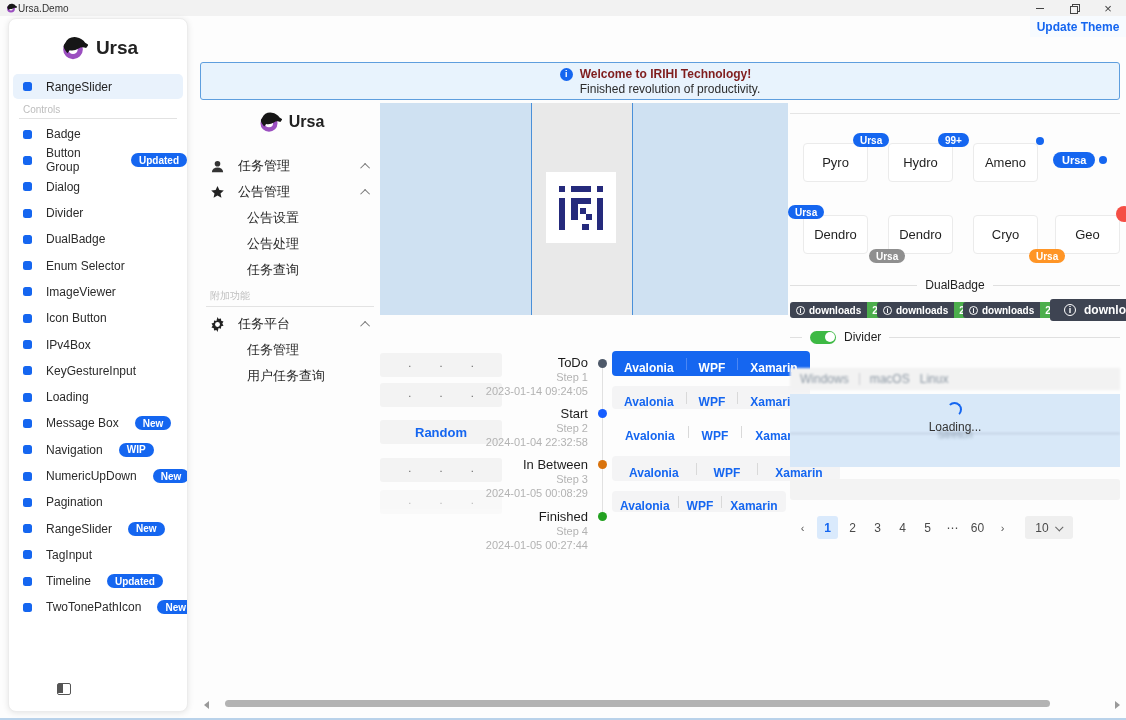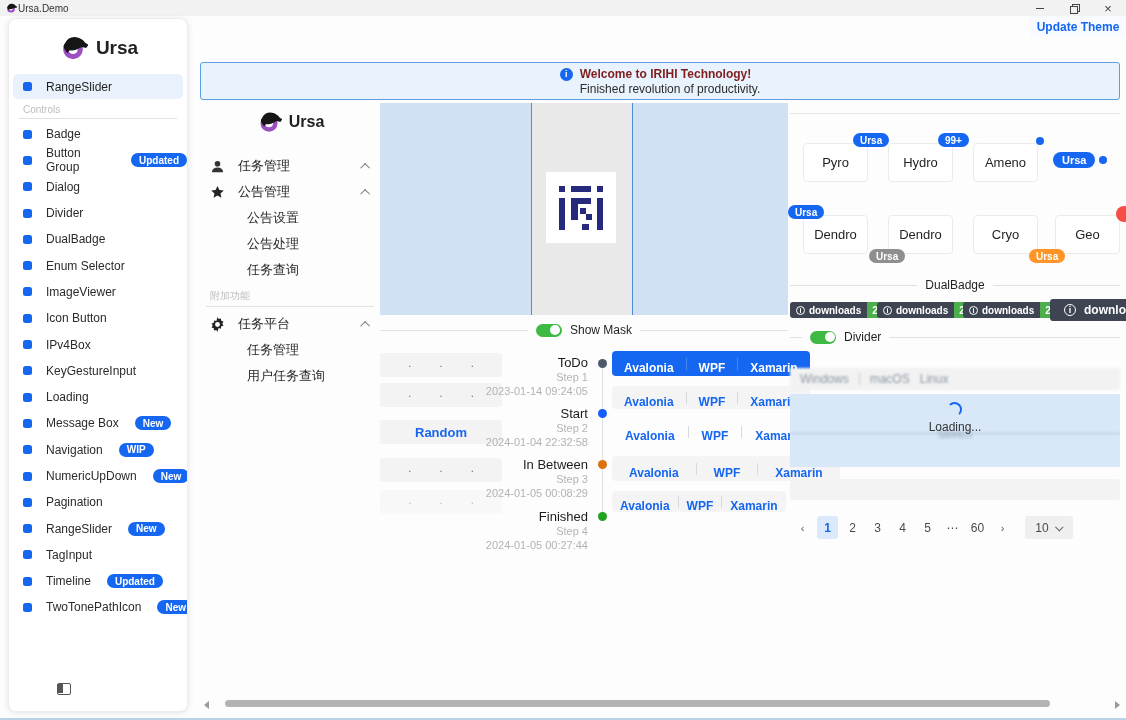"Show Mask" div.show-mask-row { html: <div> <span></span> <span></span> <span>Show Mask</span> <span></span> </div> -> none }
